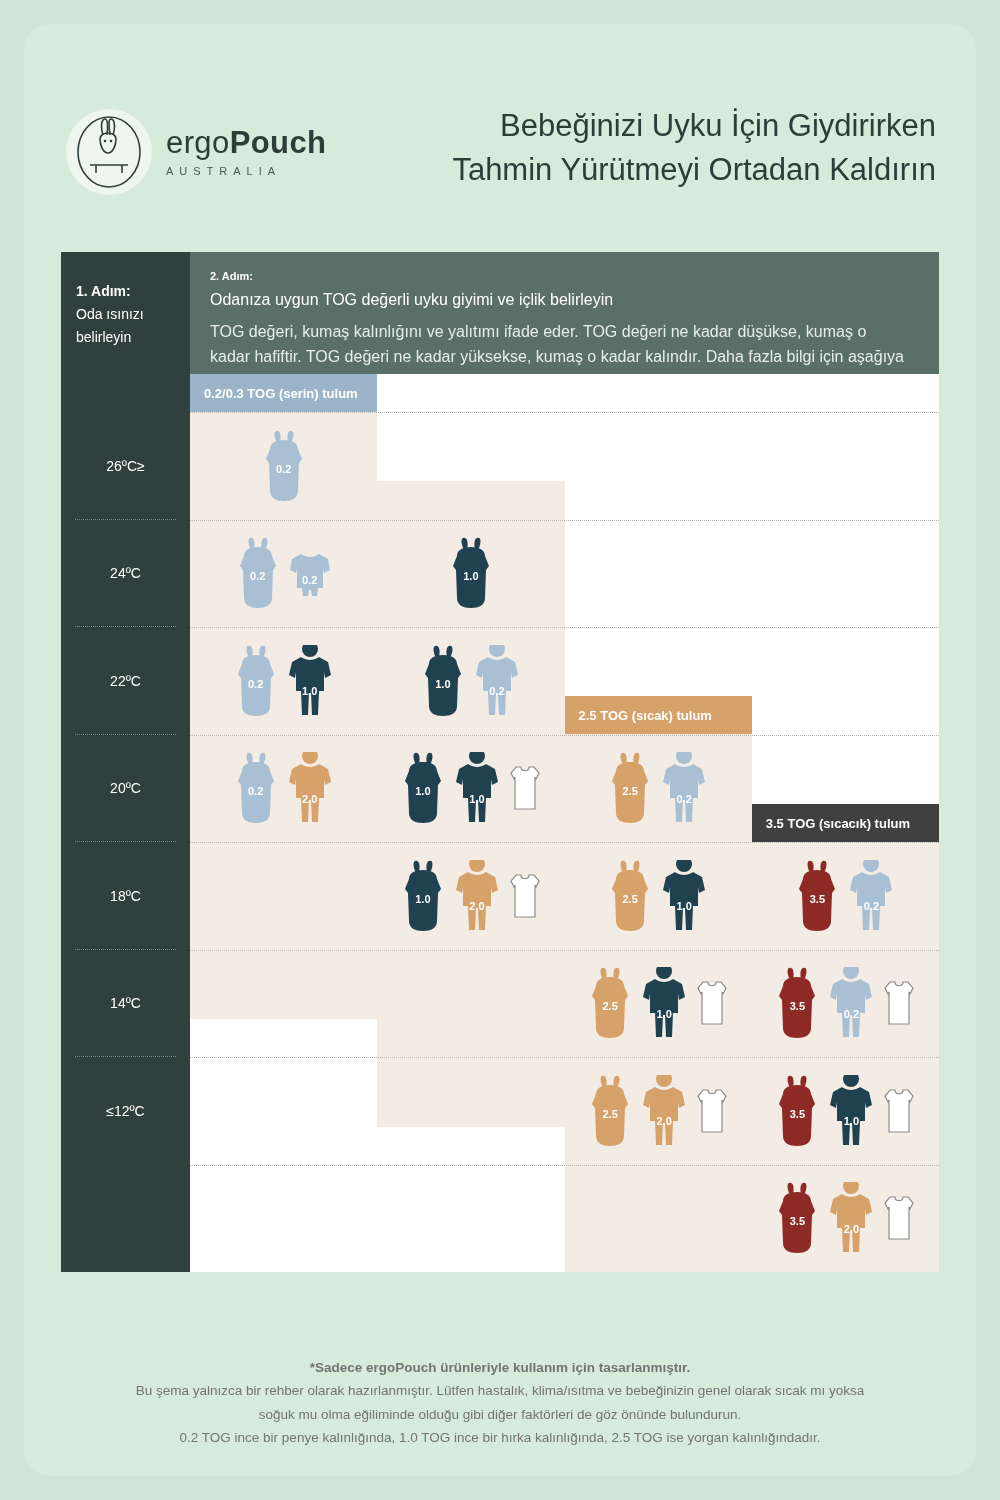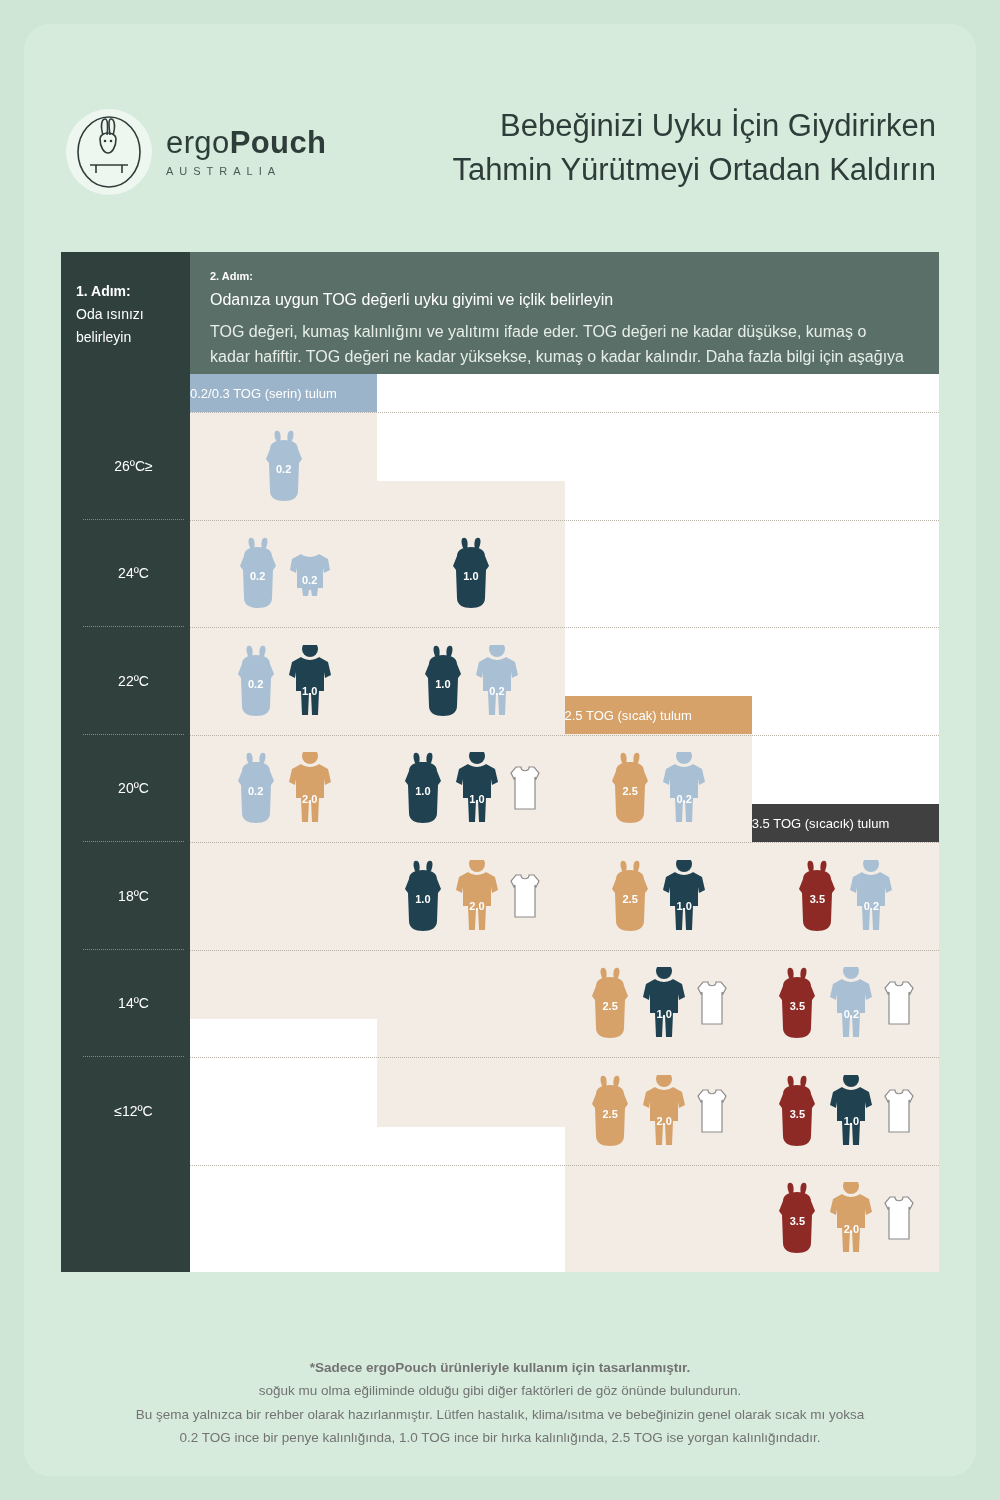"0.2/0.3 TOG (serin) tulum" .colhead { font-weight: 400 -> 700; padding-left: none -> 14px }
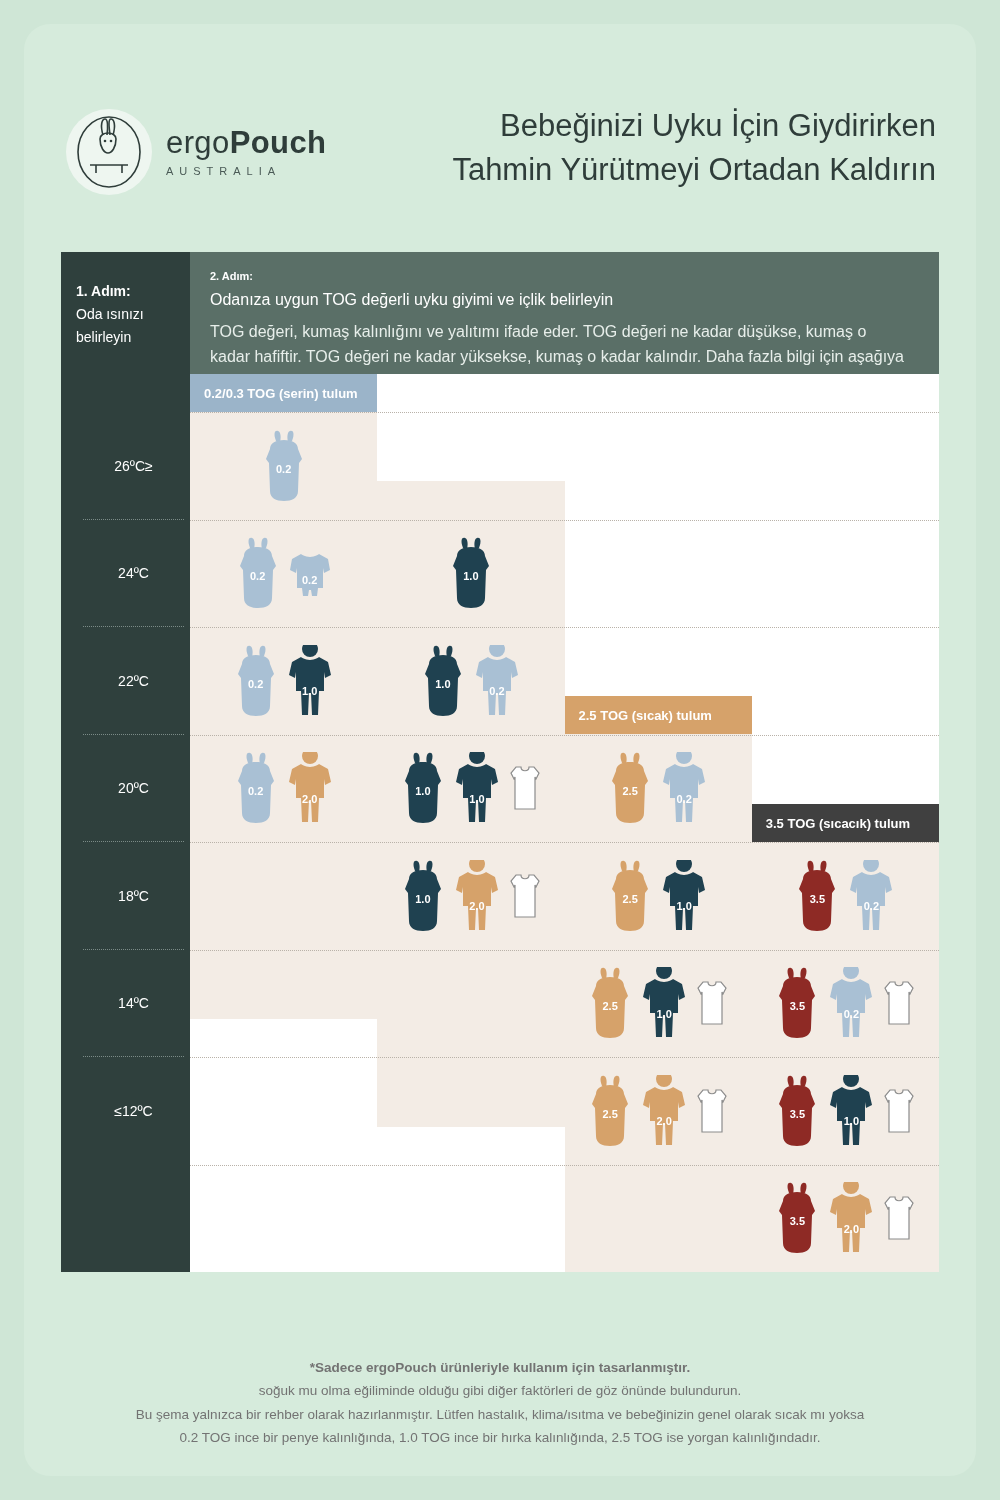"26ºC≥" .temps { margin-left: 8px -> none }
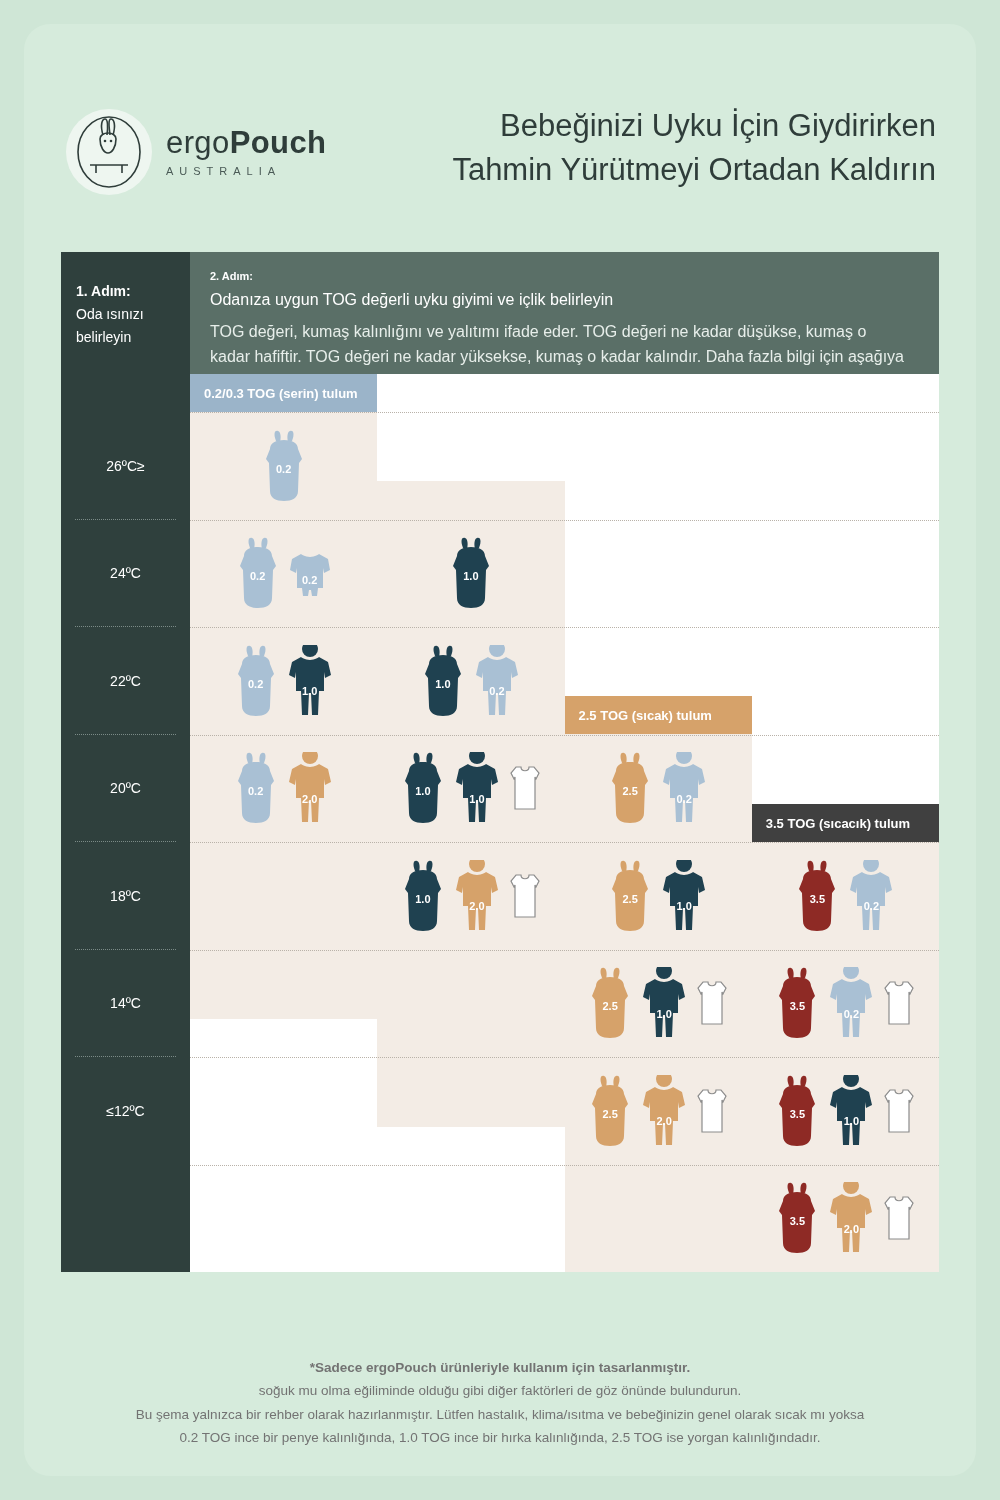"soğuk mu olma eğiliminde olduğu" div { order: before "Bu şema yalnızca bir rehber" -> after "Bu şema yalnızca bir rehber" }
